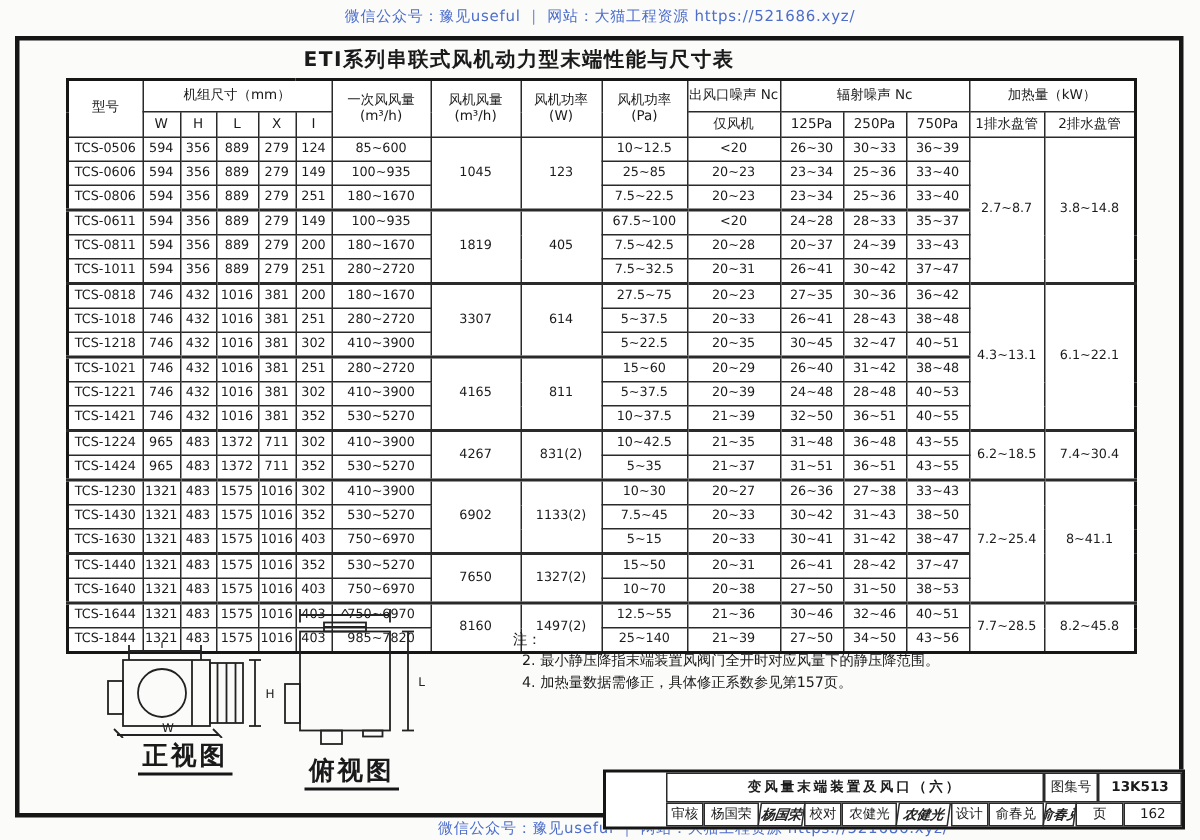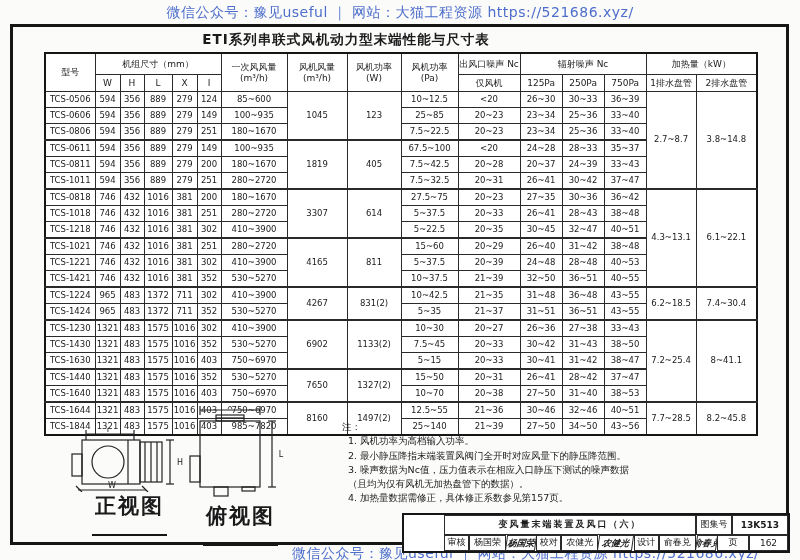"微信公众号：豫见useful ｜ 网站：大猫工程资源" .watermark { font-size: 14px -> 10px }
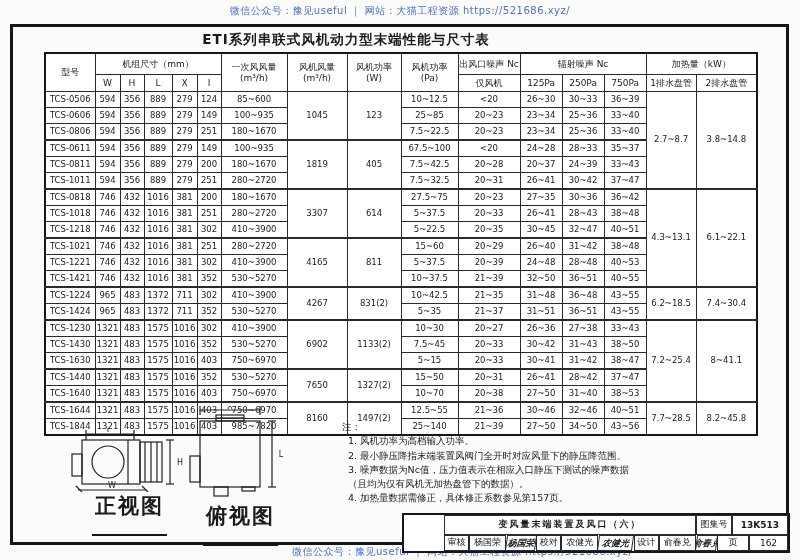"31~40" td { text: 40 -> 50 }
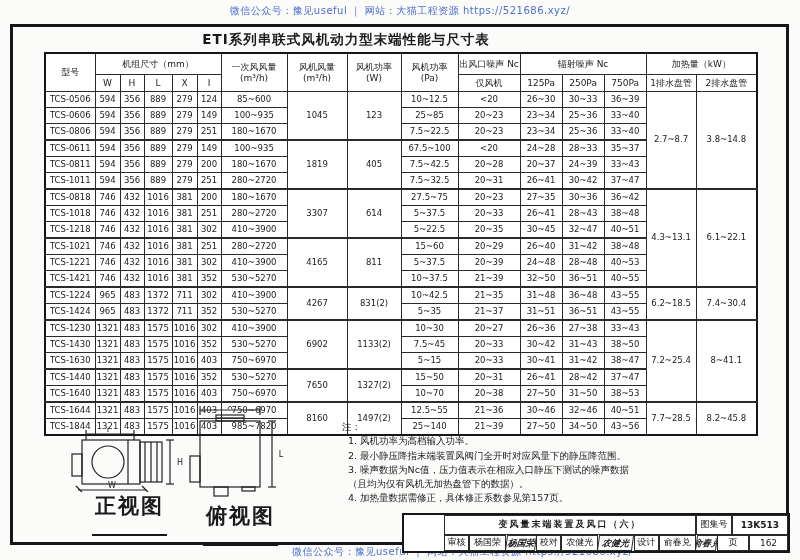"1. 风机功率为高档输入功率。" div.note-item { html: <div>1. 风机功率为高档输入功率。</div> -> none }
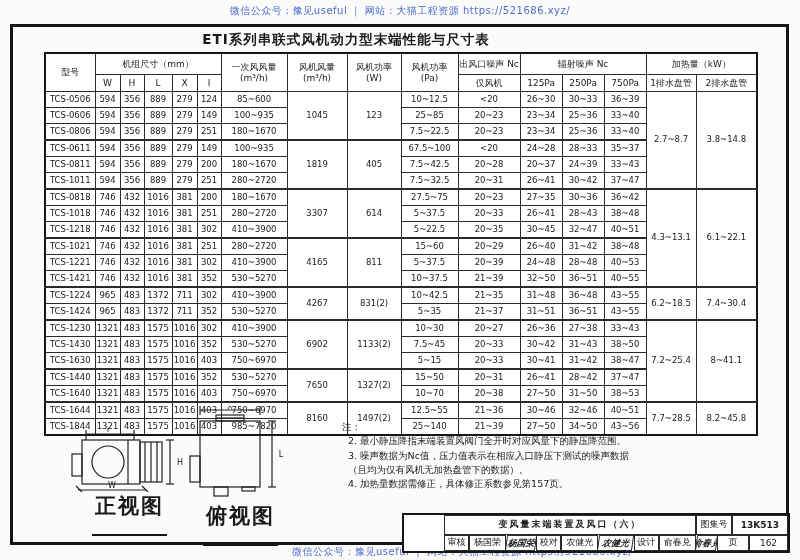"3. 噪声数据为Nc值，压力值表示在相应入口静压下测试的噪声数据" div.note-item { html: <div>3. 噪声数据为Nc值，压力值表示在相应入口静压下测试的噪声数据 （且均为仅有风机无加热盘管下的数据）。</div> -> none }
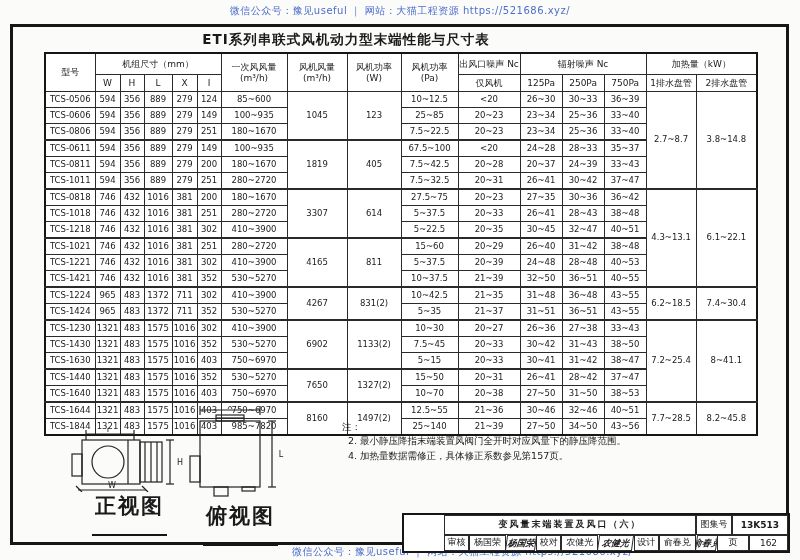"正视图" .view-label { font-size: 21px -> 17px; padding: 0 3px 14px 3px -> 0 3px 0 3px }
